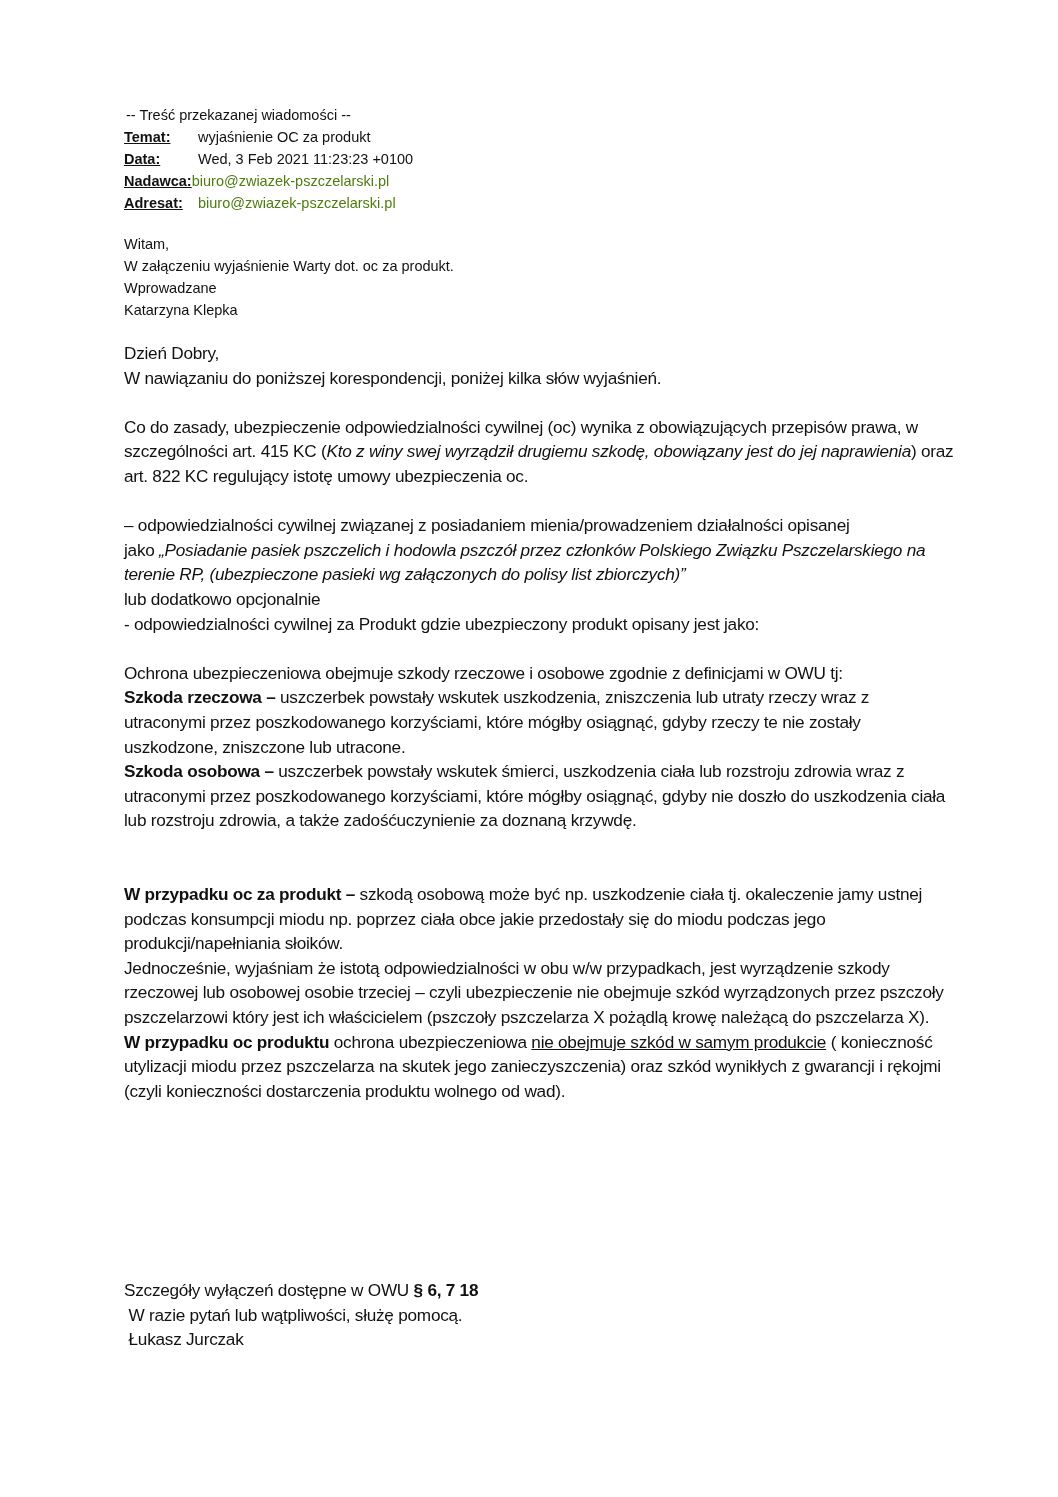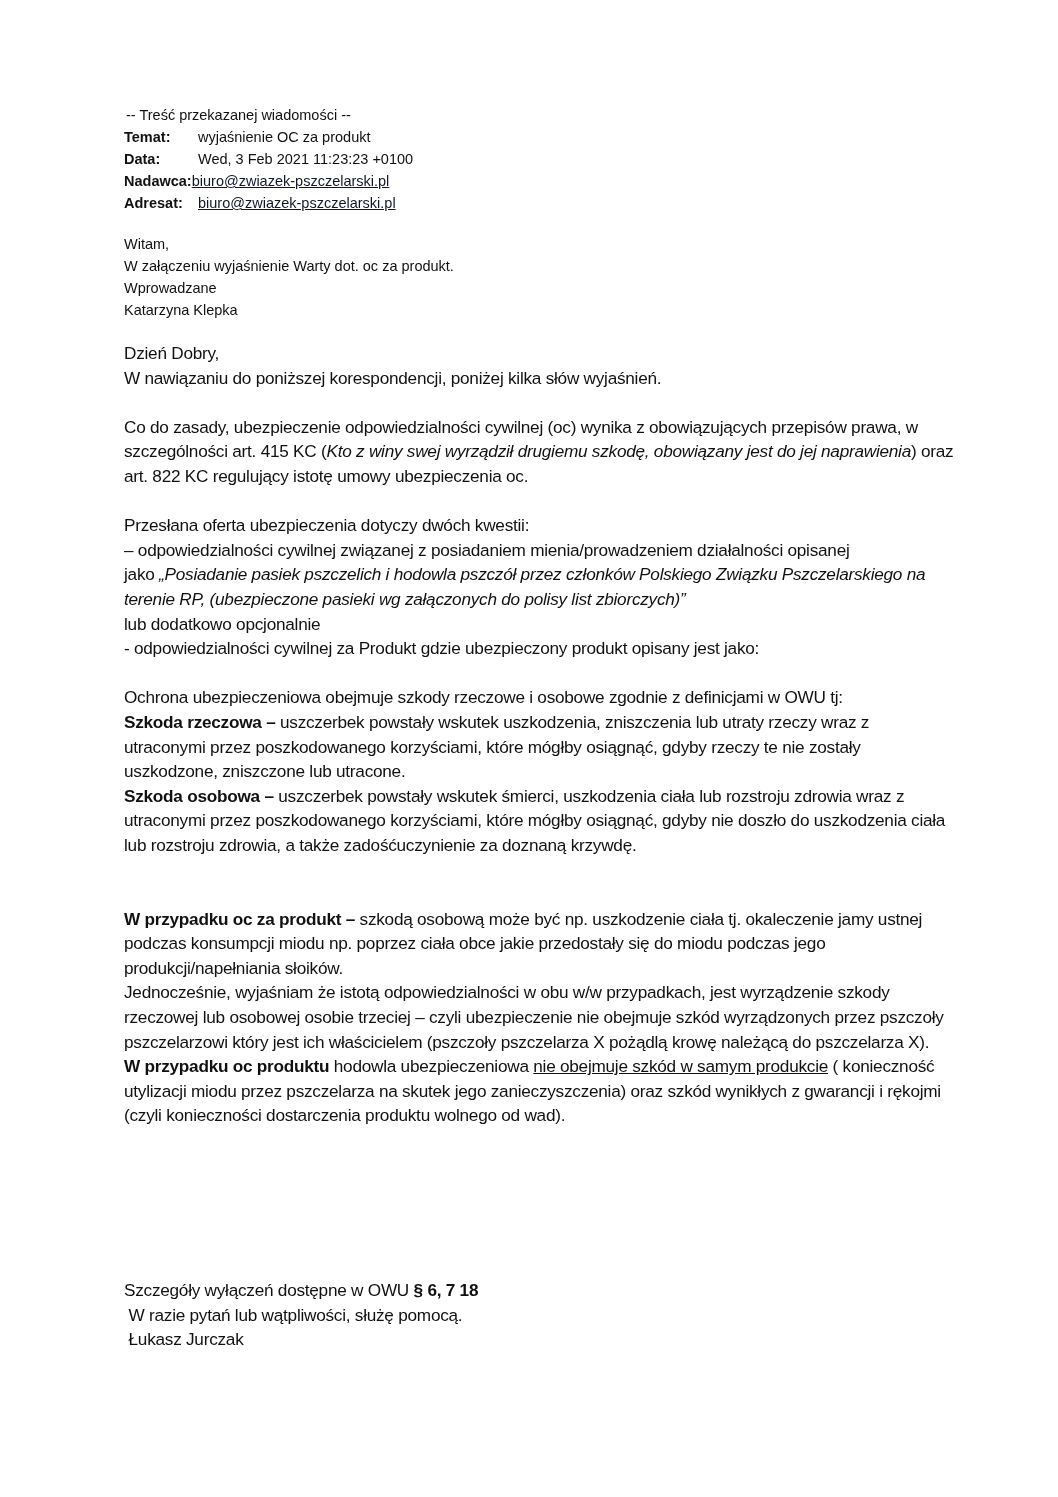"Temat:" .hdr-label { text-decoration: none -> underline }
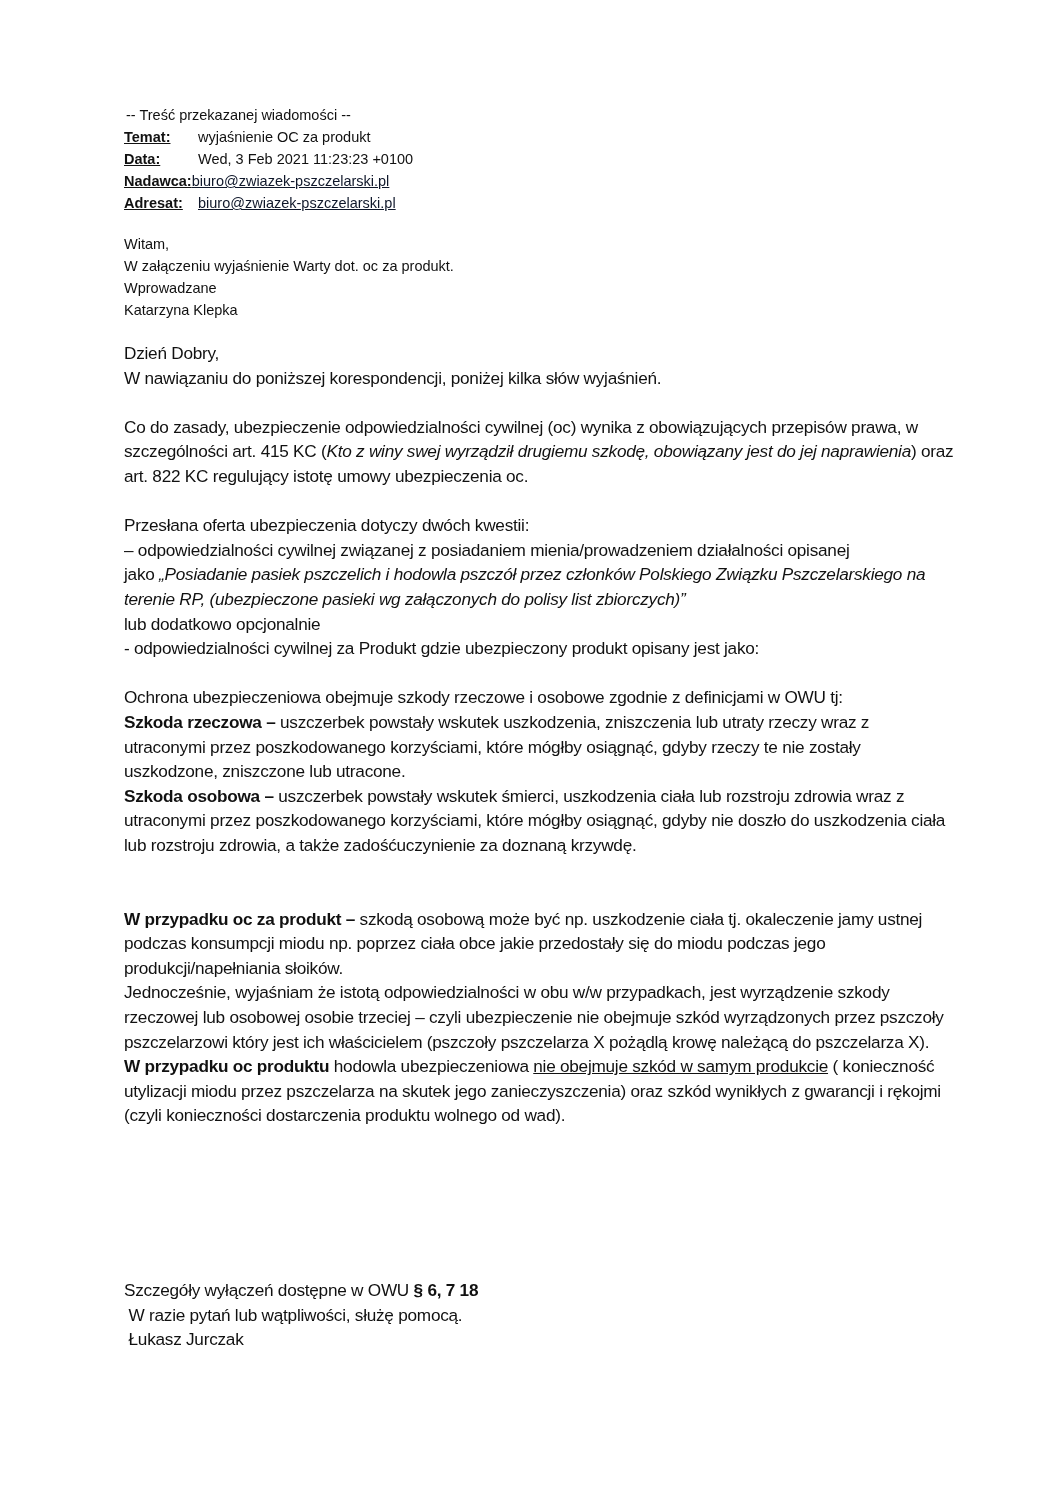"biuro@zwiazek-pszczelarski.pl" .link { color: #0f172a -> #4d7c0f; text-decoration: underline -> none }
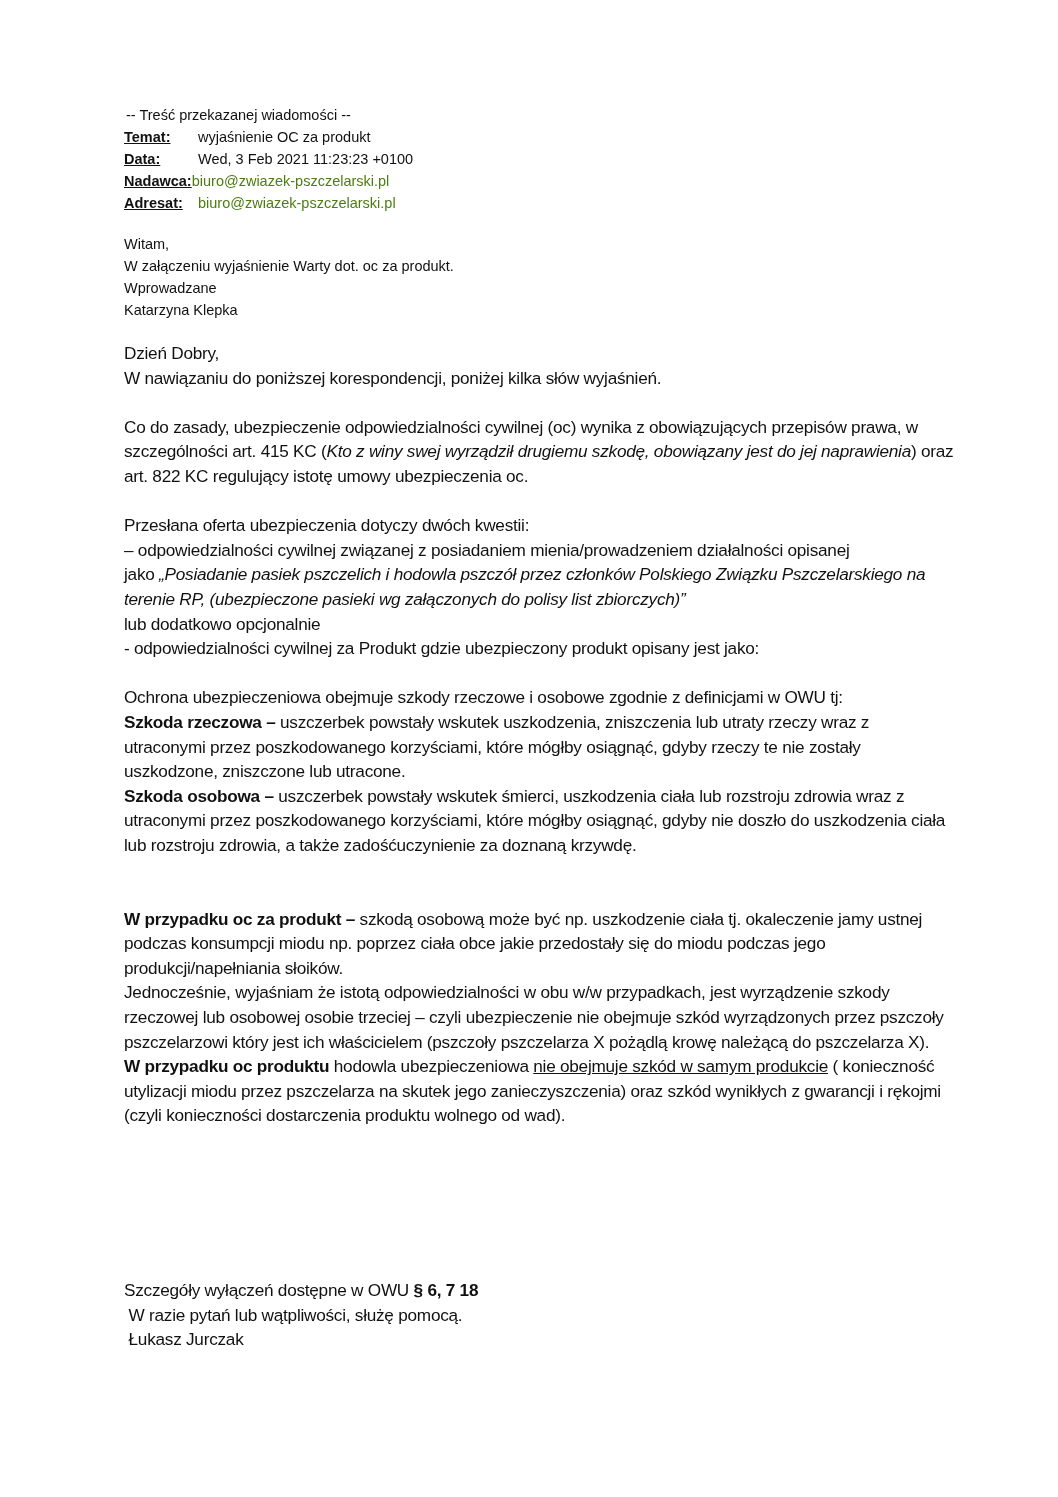"Przesłana oferta ubezpieczenia dotyczy" p { html: <p>Przesłana oferta ubezpieczenia dotyczy dwóch kwestii:</p> -> none }
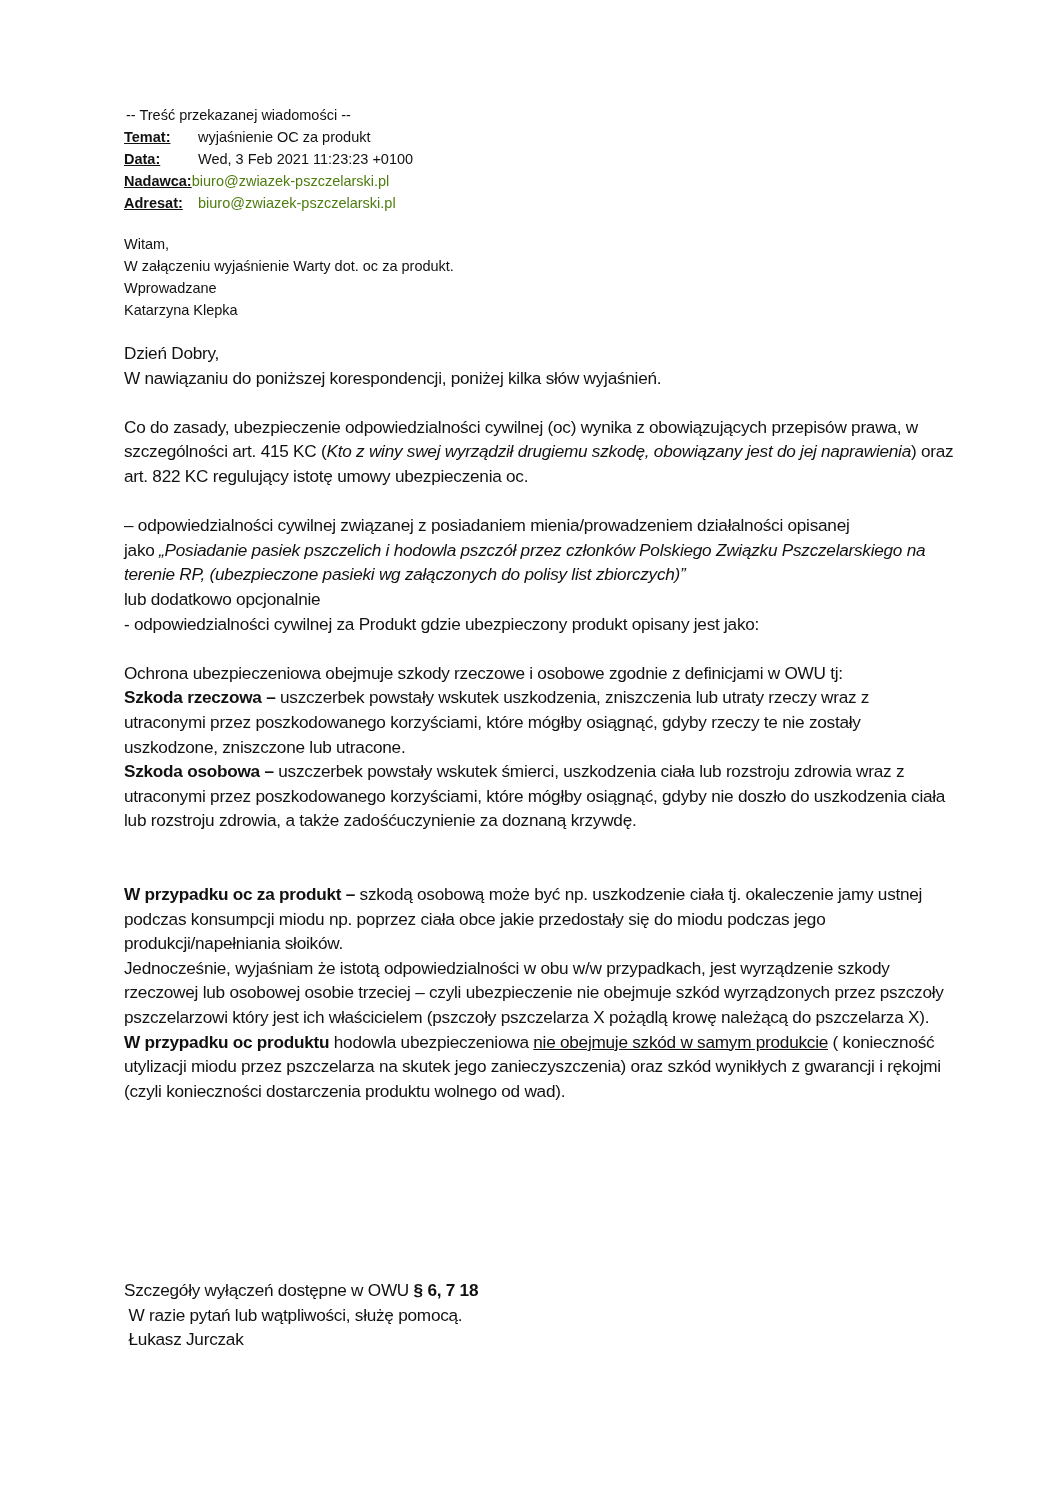"hodowla ubezpieczeniowa" span { text: hodowla -> ochrona }
